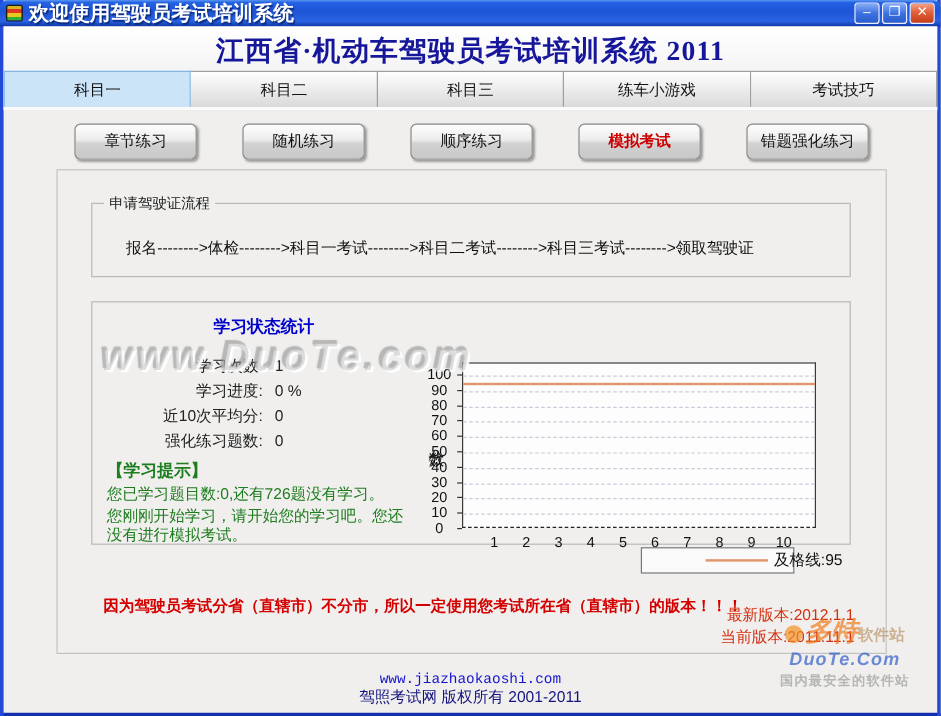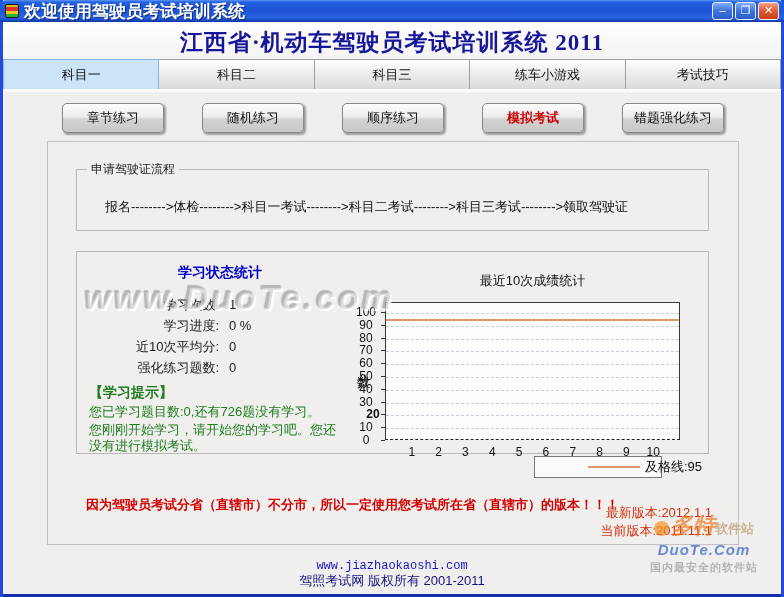"最近10次成绩统计" div.chart-title { html: <div>最近10次成绩统计</div> -> none }
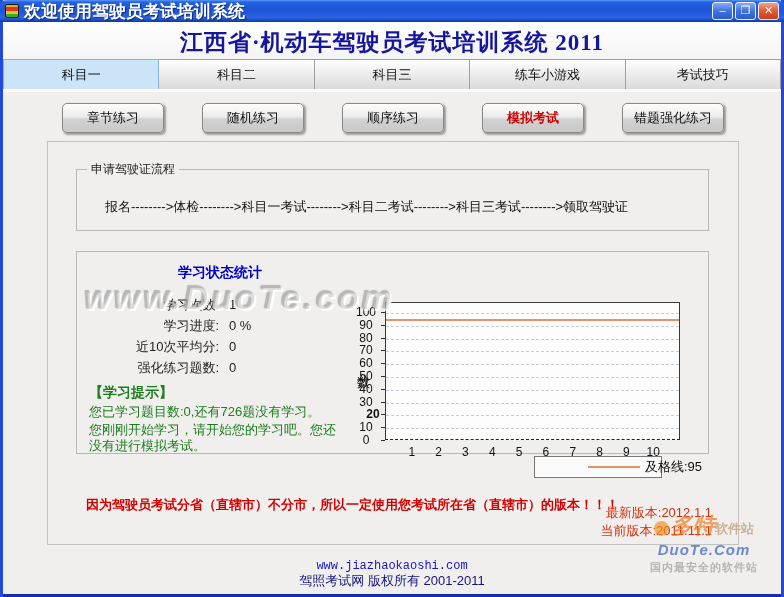"20" div.ytick-label { font-weight: bold -> none; left: 7px -> 0px }
